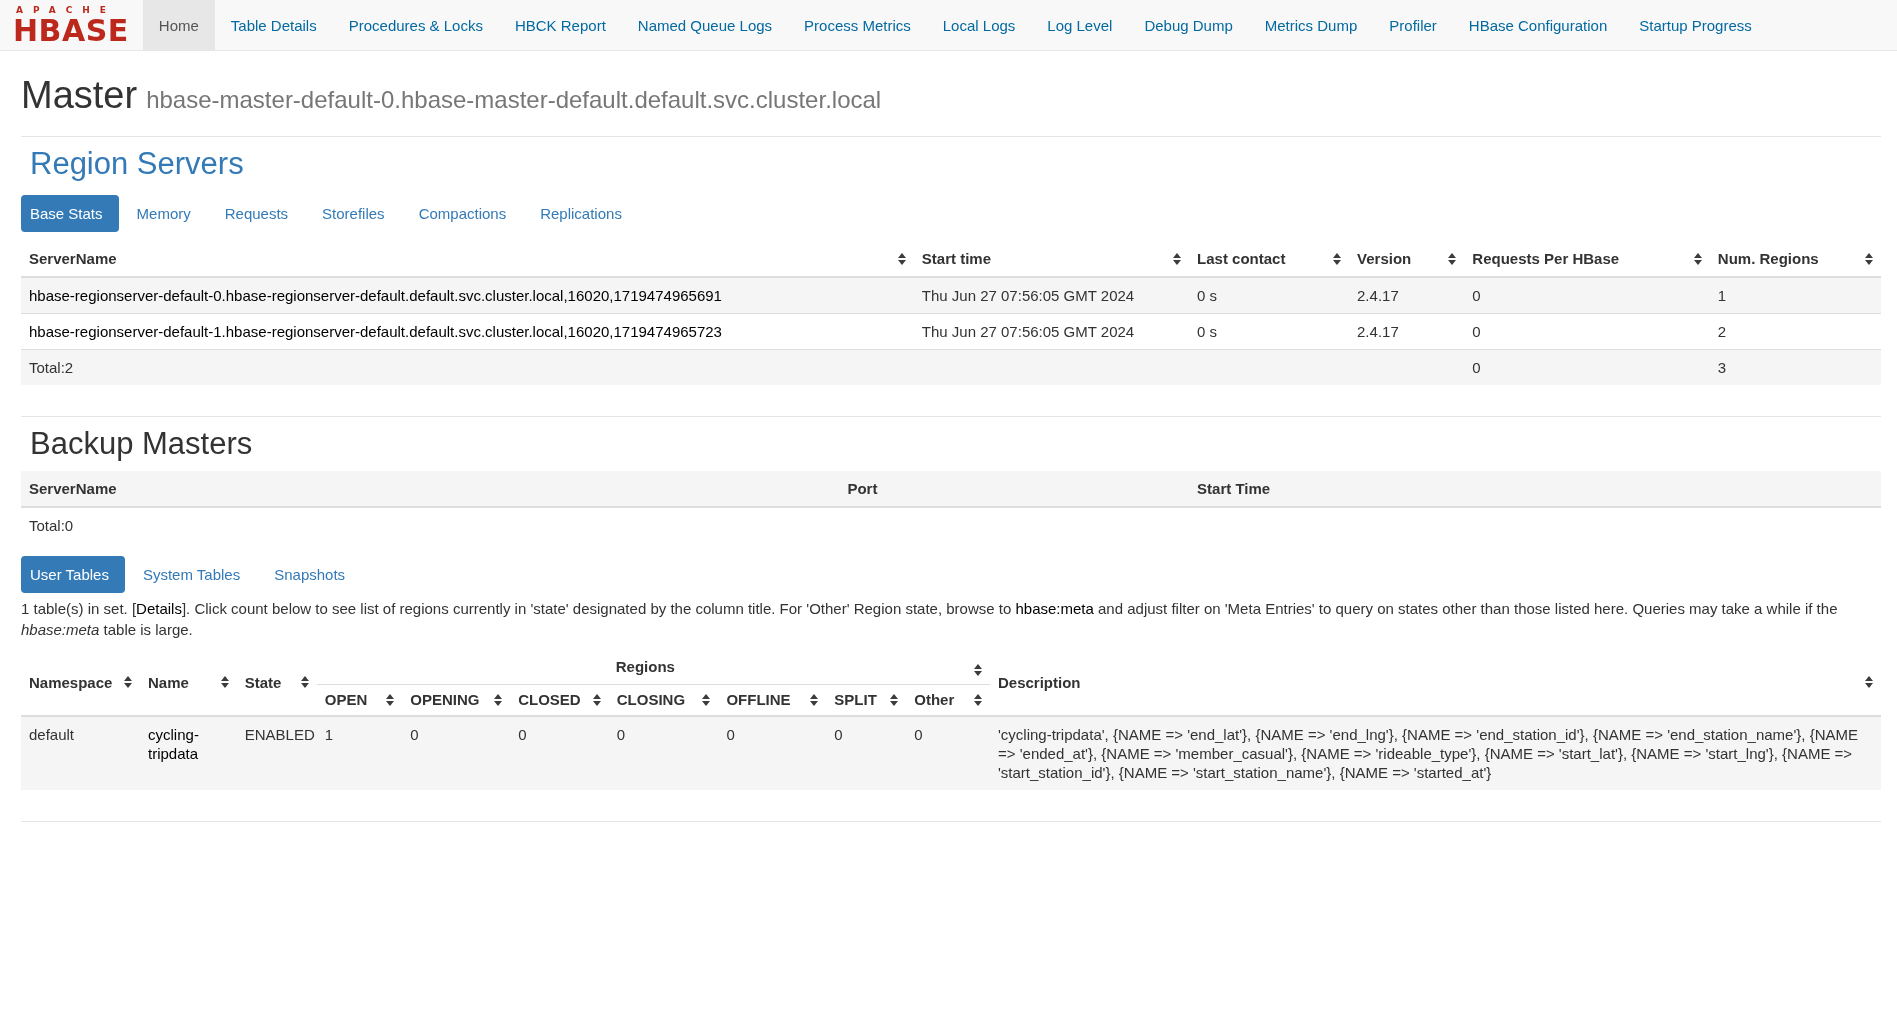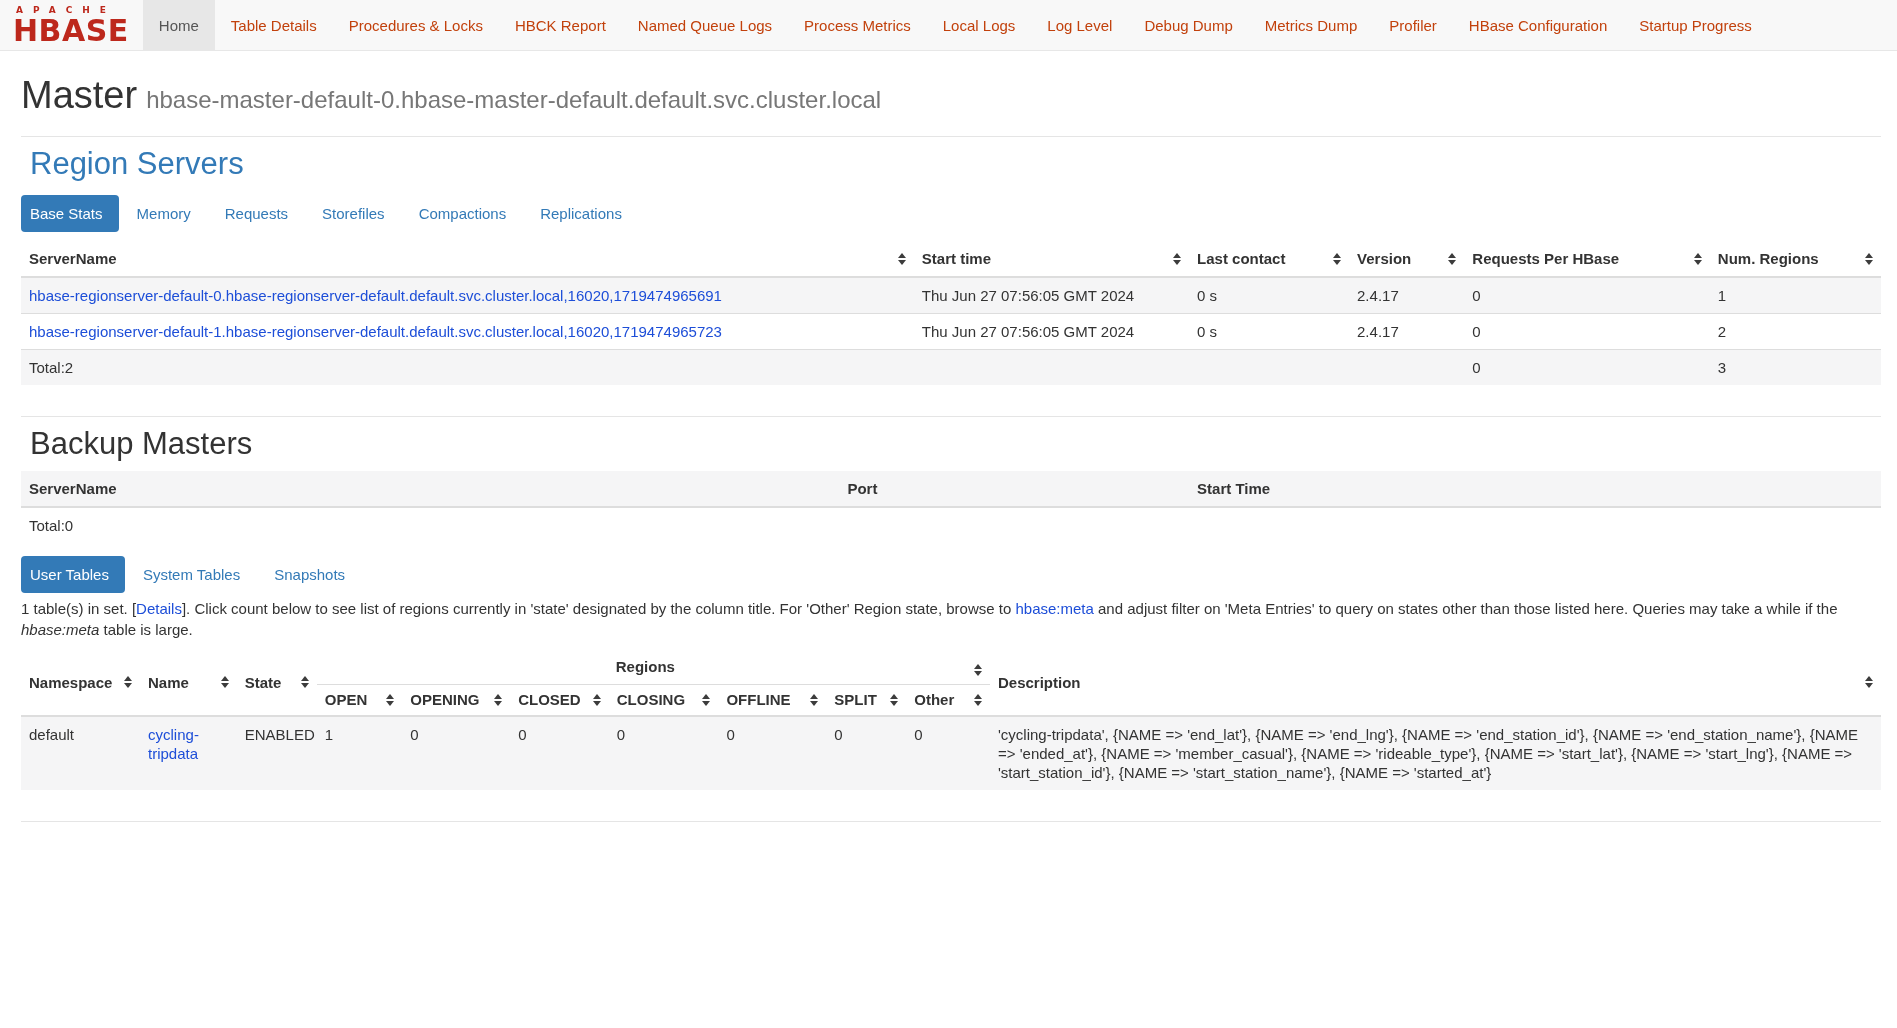"Table Details" .nav-item { color: #c2410c -> #0369a1 }
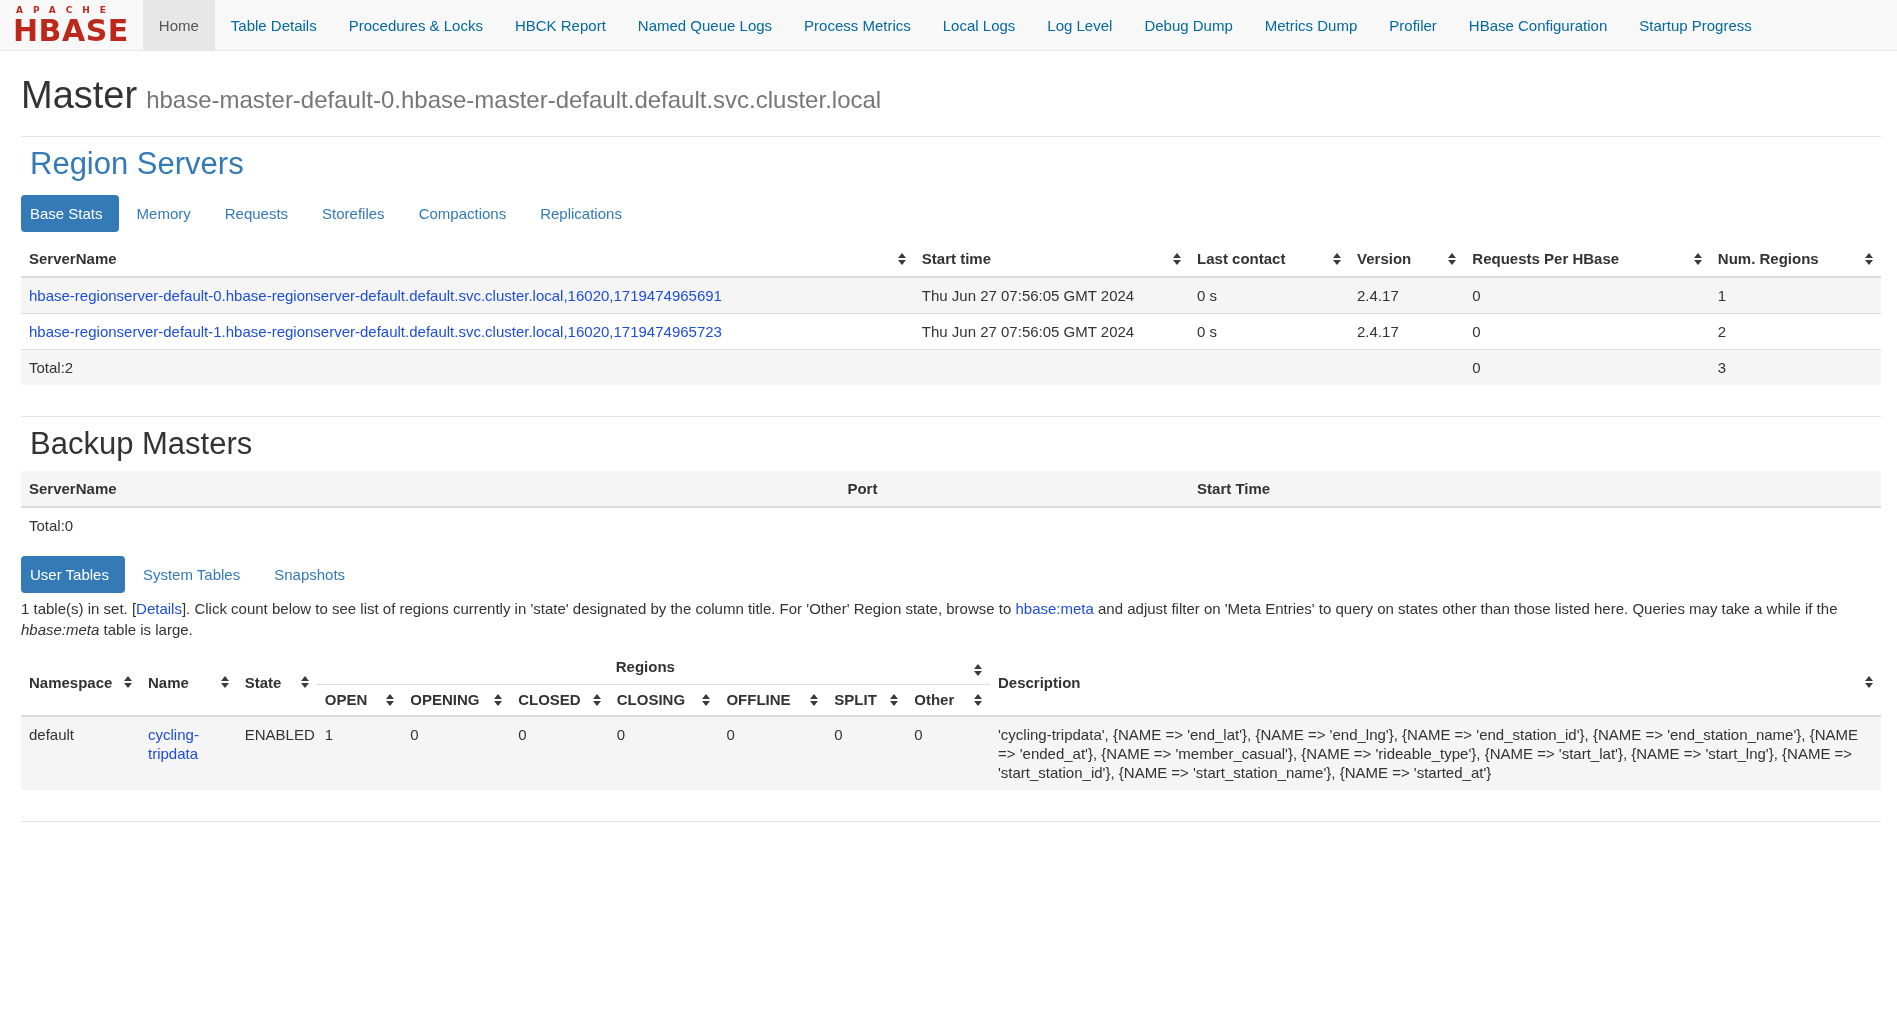"hbase-regionserver-default-0.hbase-regio" a.lnk { color: #1d4ed8 -> #000000 }
